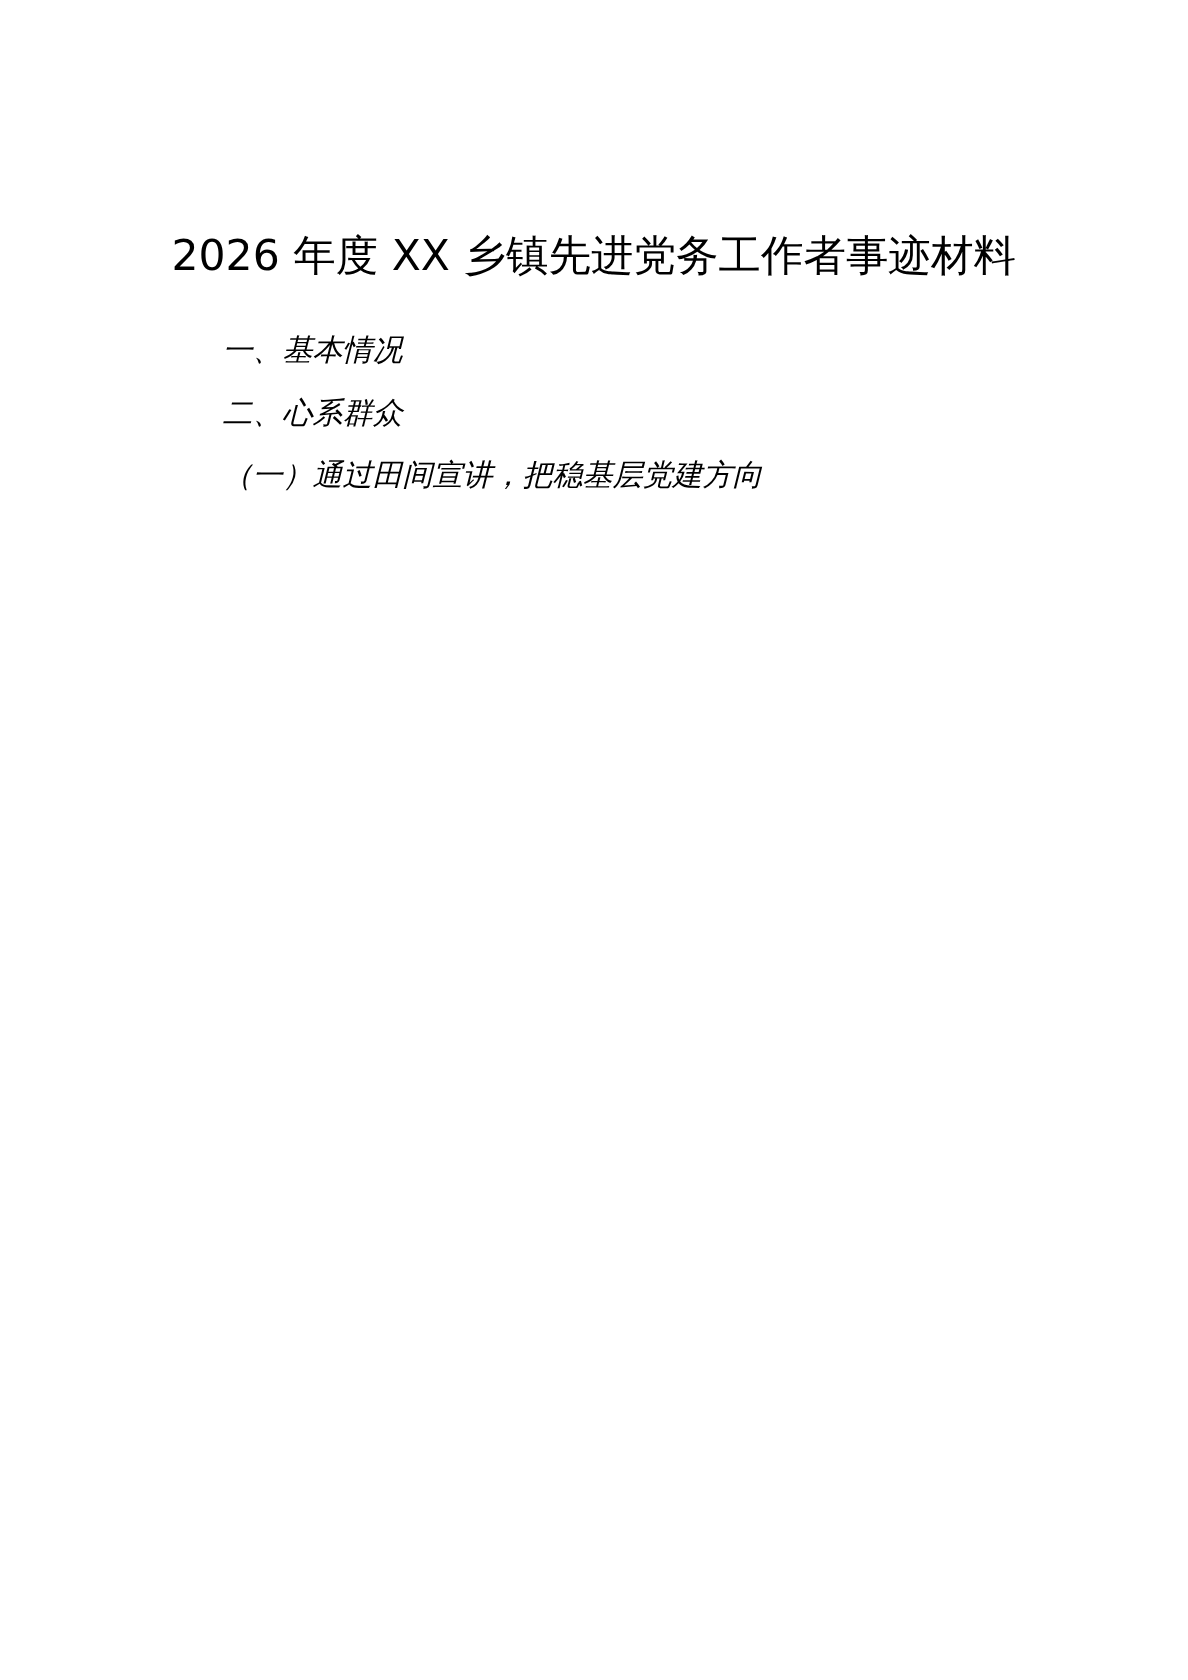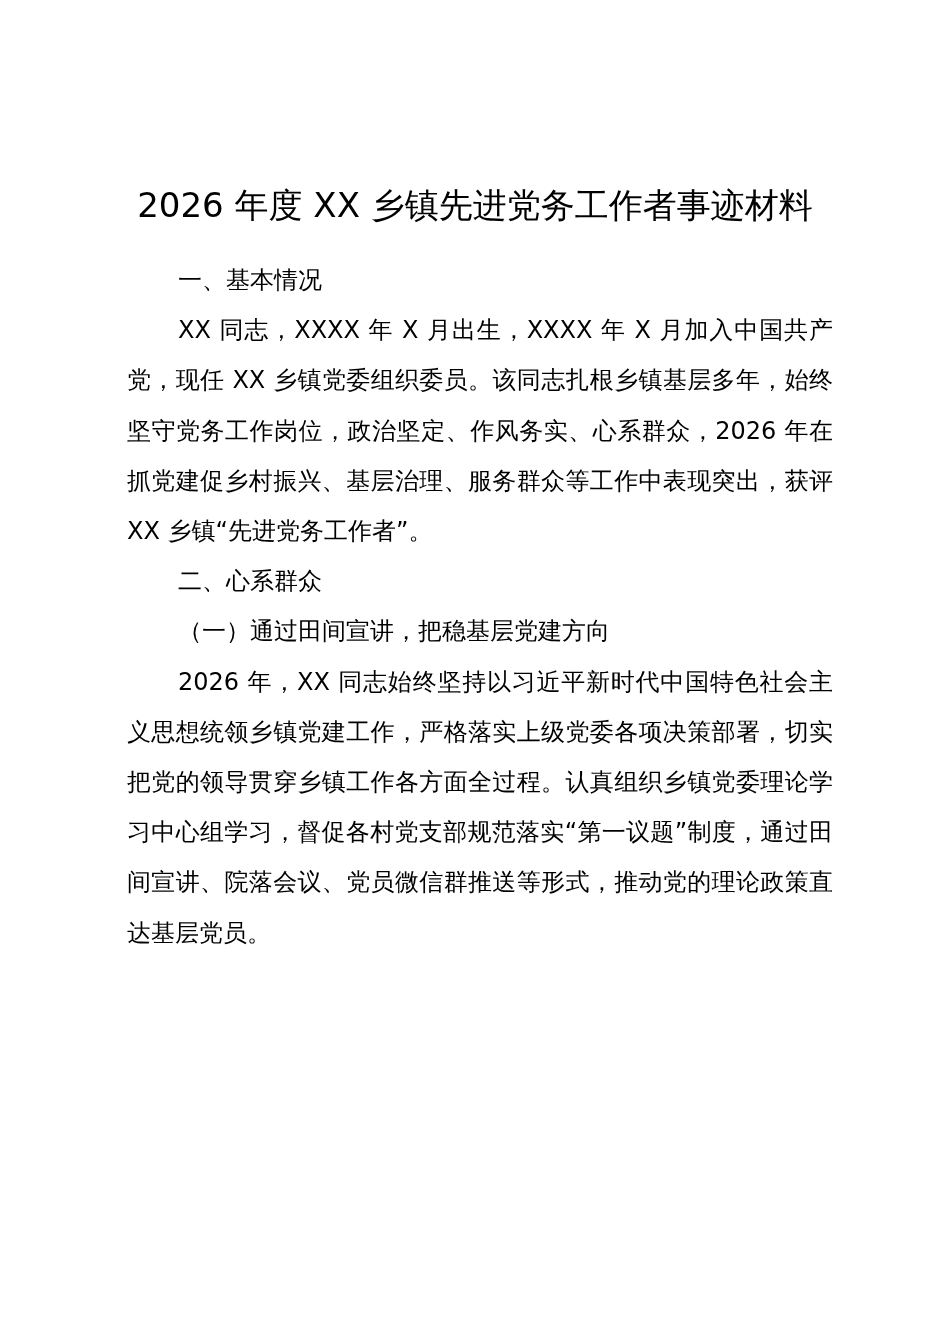"一、基本情况" .body-text { font-style: none -> italic }
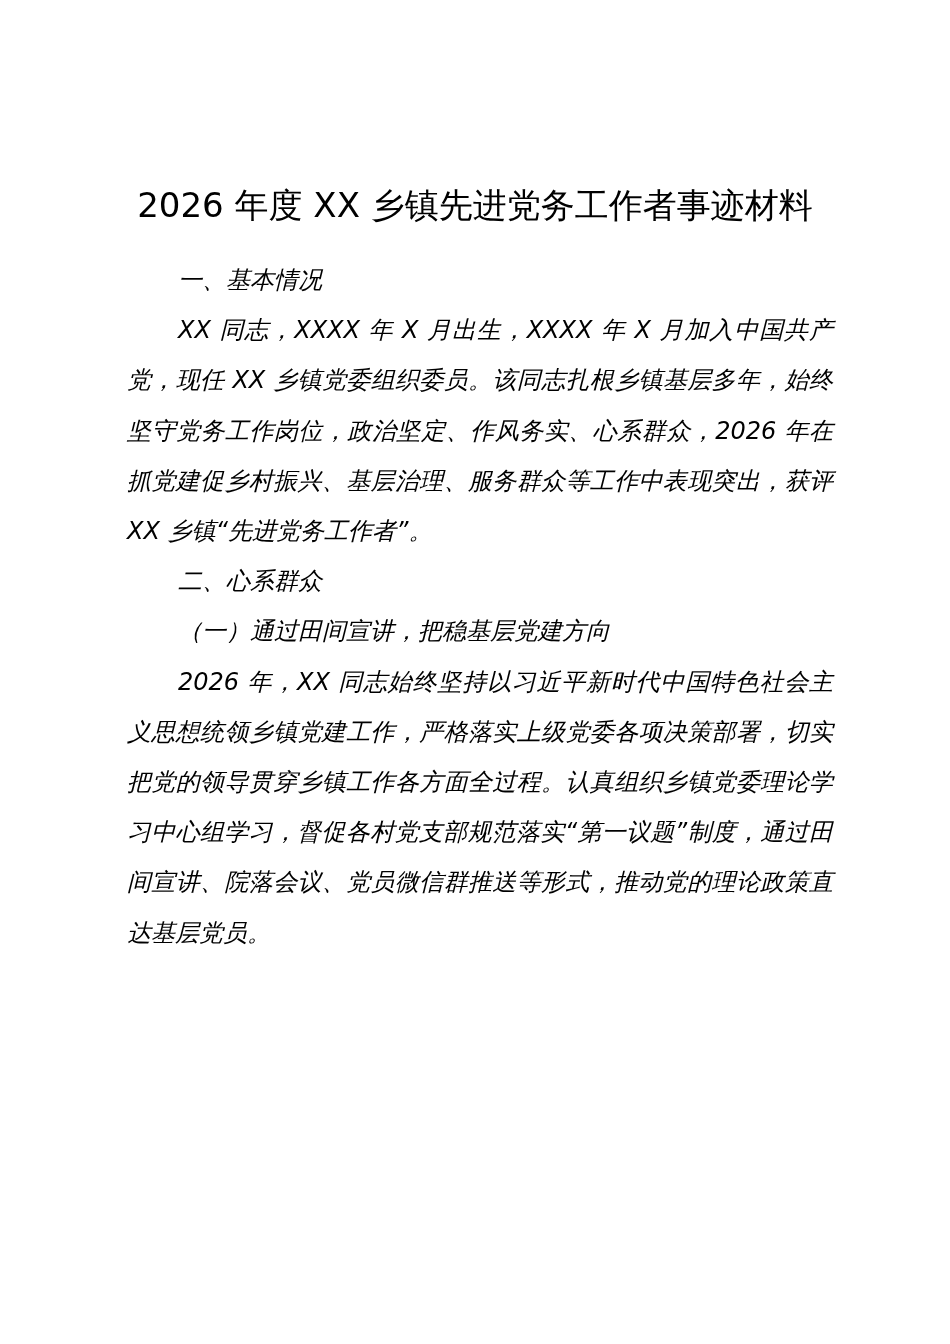"XX 同志，XXXX 年 X 月出生，XXXX" p.indent { html: <p>XX 同志，XXXX 年 X 月出生，XXXX 年 X 月加入中国共产党，现任 XX 乡镇党委组织委员。该同志扎根乡镇基层多年，始终坚守党务工作岗位，政治坚定、作风务实、心系群众，2026 年在抓党建促乡村振兴、基层治理、服务群众等工作中表现突出，获评 XX 乡镇“先进党务工作者”。</p> -> none }
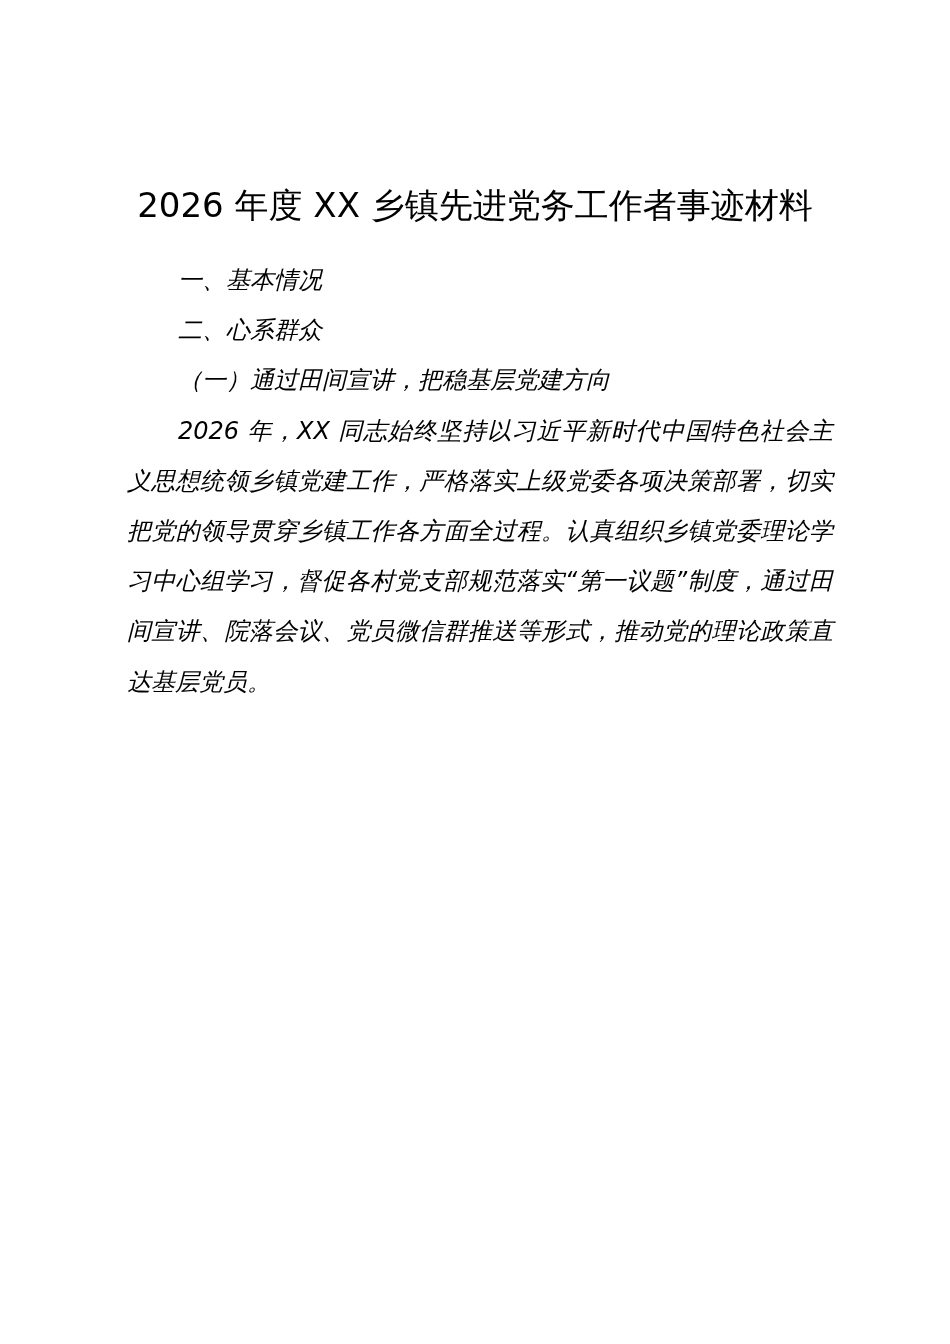"2026 年，XX" p.indent { html: <p>2026 年，XX 同志始终坚持以习近平新时代中国特色社会主义思想统领乡镇党建工作，严格落实上级党委各项决策部署，切实把党的领导贯穿乡镇工作各方面全过程。认真组织乡镇党委理论学习中心组学习，督促各村党支部规范落实“第一议题”制度，通过田间宣讲、院落会议、党员微信群推送等形式，推动党的理论政策直达基层党员。</p> -> none }
